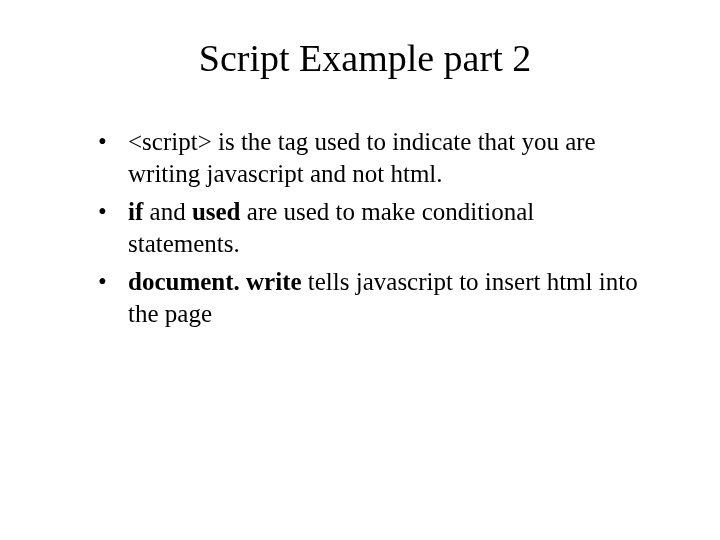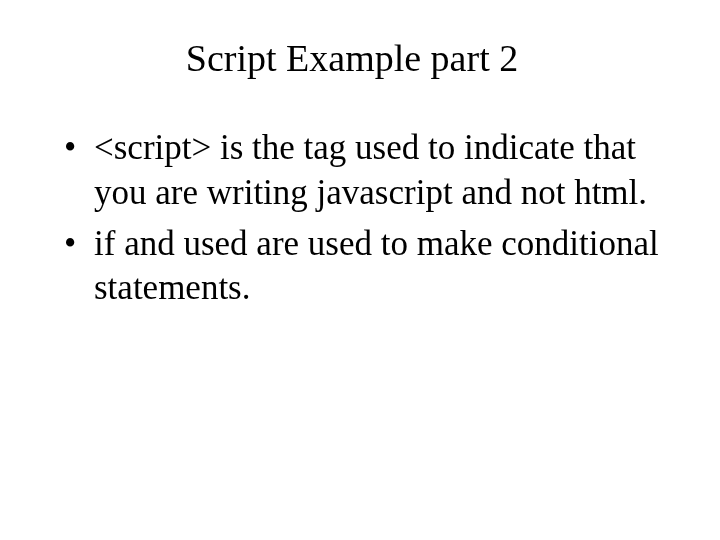"Script Example part 2" .slide { padding: 36px 60px 40px 44px -> 36px 60px 40px 70px }
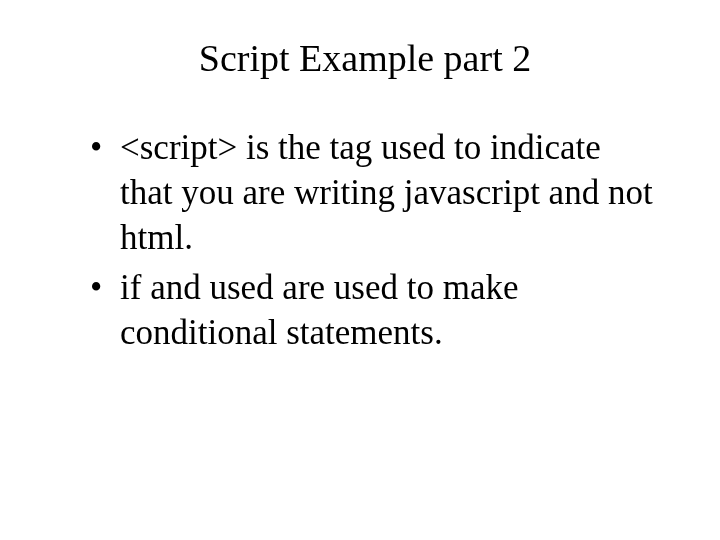"<script> is the tag used" ul.bullets { font-size: 35px -> 25px; margin: 0 -> 8px }
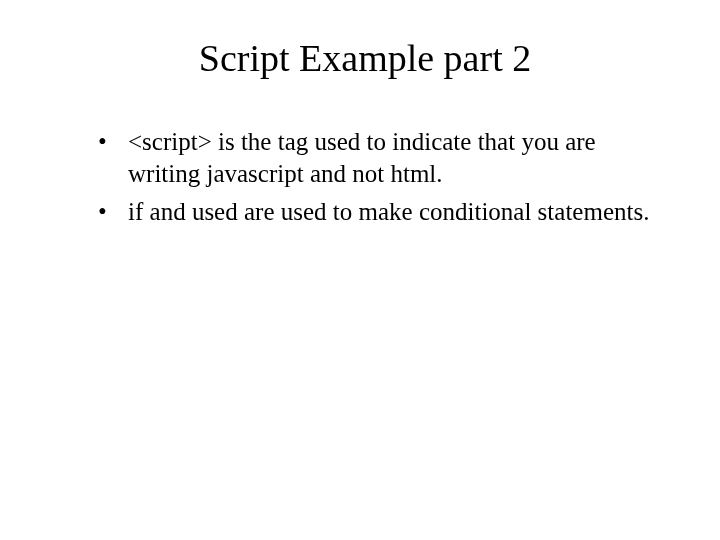"if" .b { font-weight: normal -> bold }
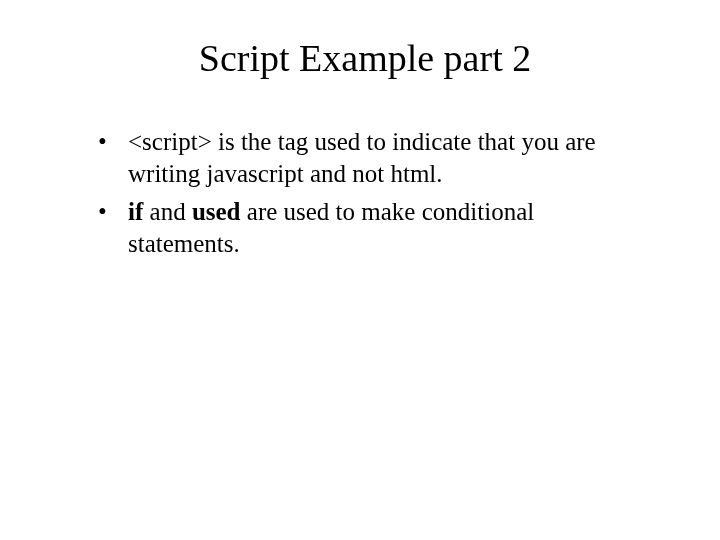"document. write tells javascript to" li { html: none -> <li> <span>document. write</span><span> tells javascript to insert html into the page</span> </li> }
